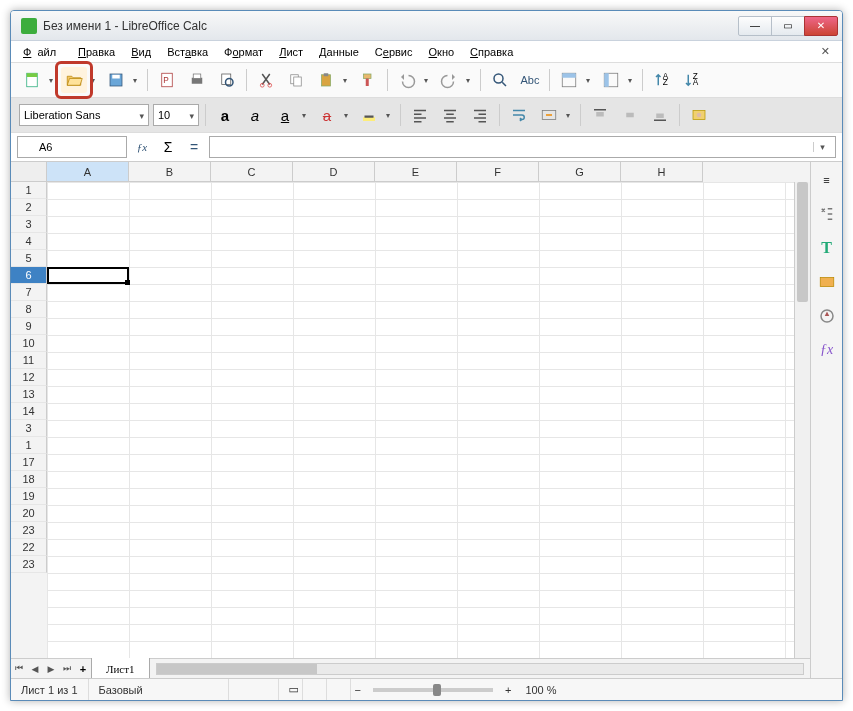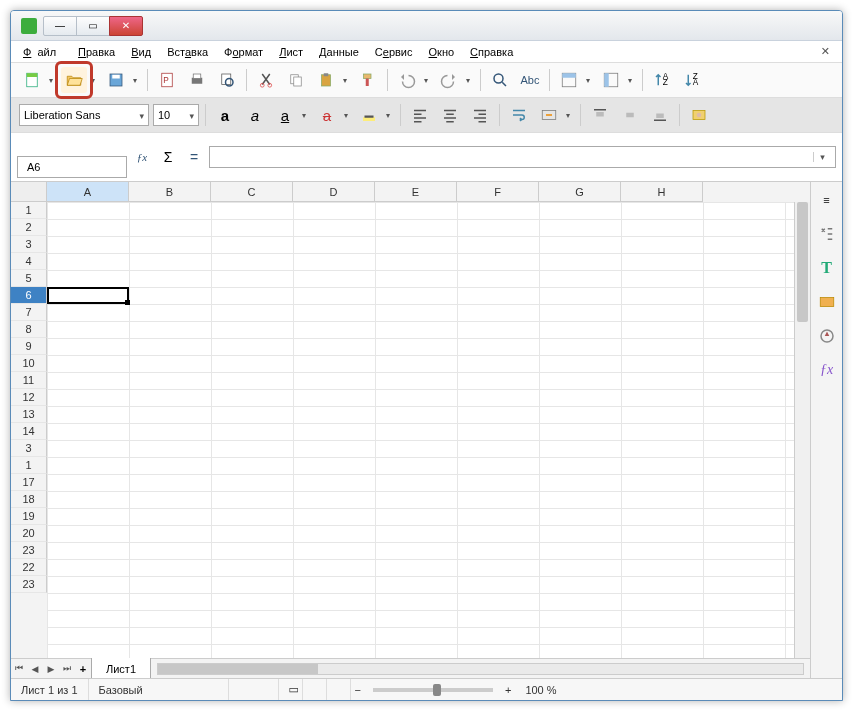"Без имени 1 - LibreOffice" div.title { html: none -> <div>Без имени 1 - LibreOffice Calc</div> }
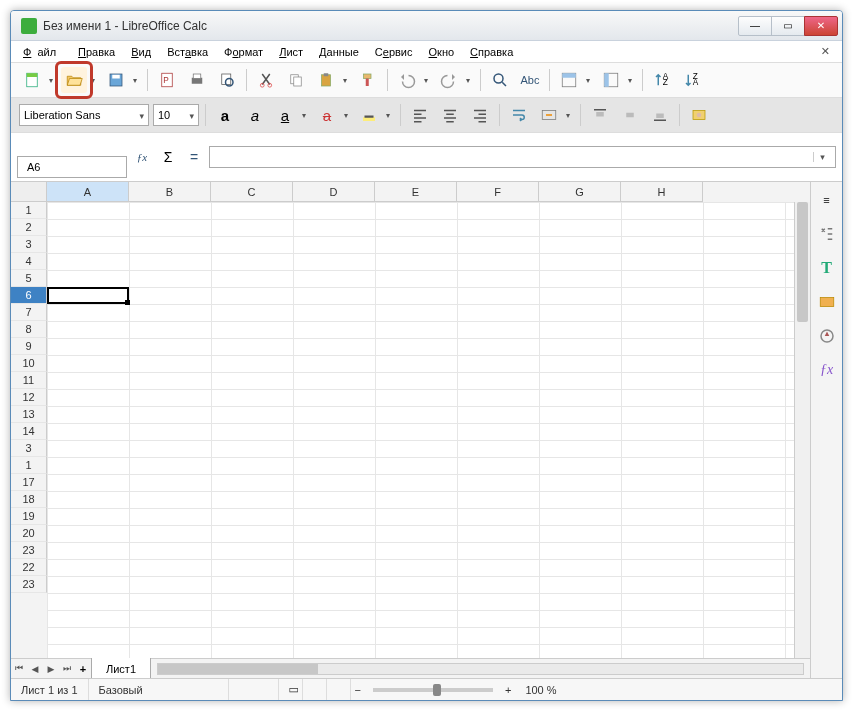"A6" .namebox { margin-top: 20px -> none; padding: 0 9px -> 0 21px }
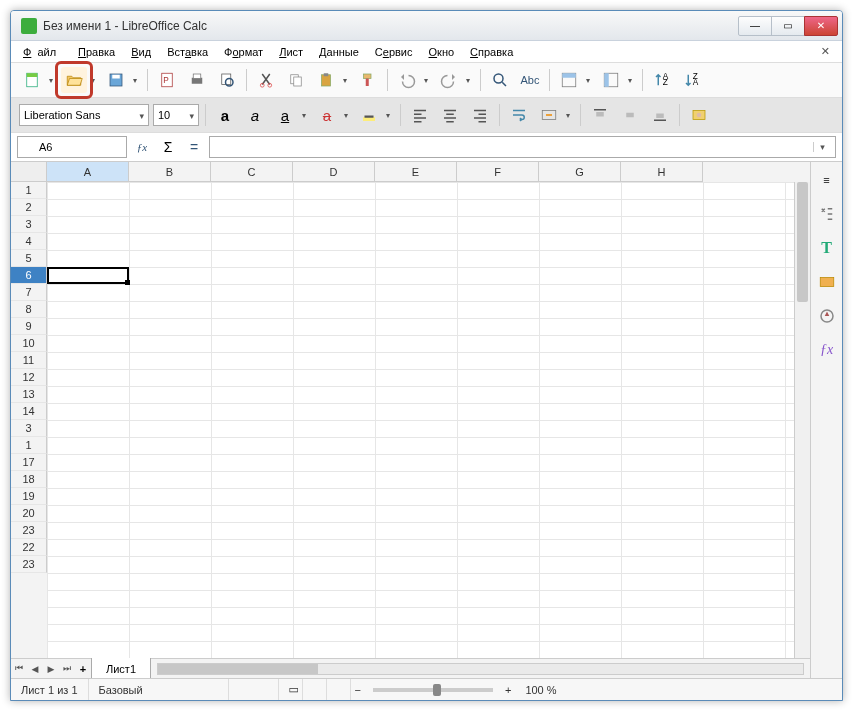"Лист1" .sheet-tab { font-family: none -> Liberation Serif, serif }
